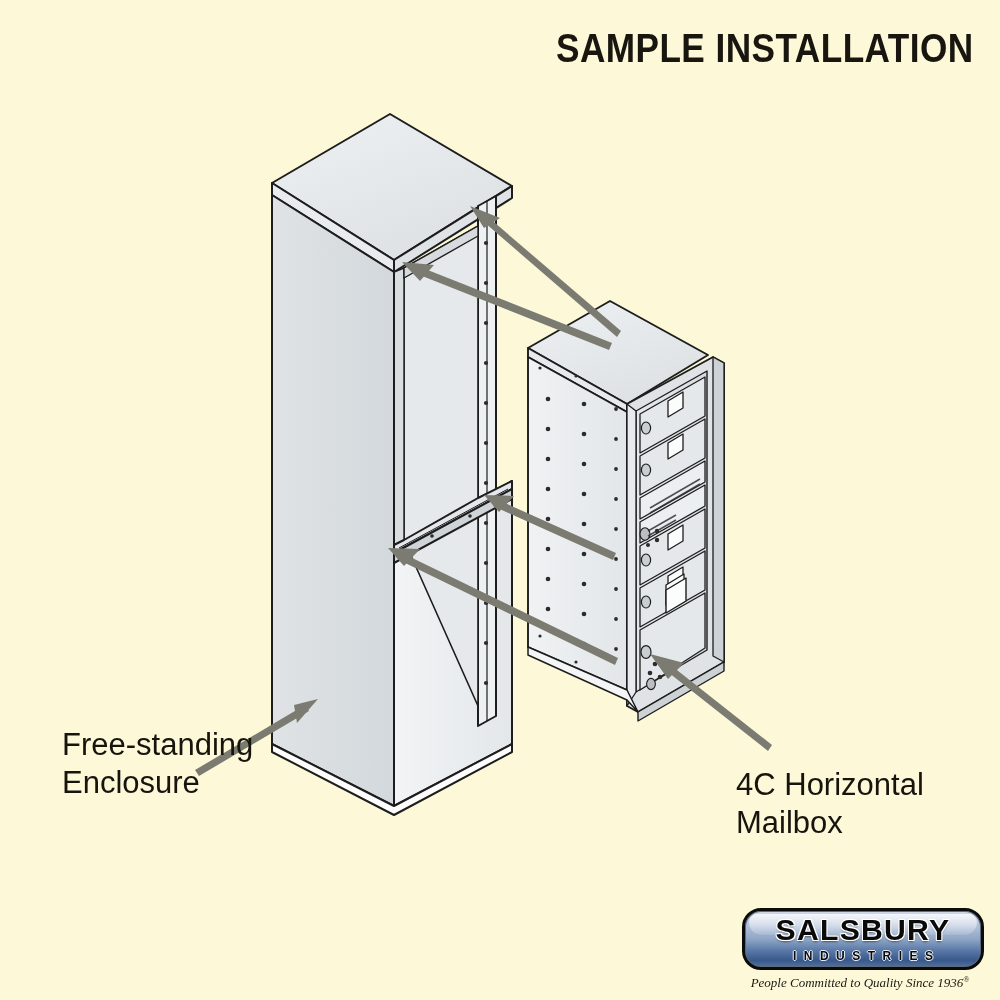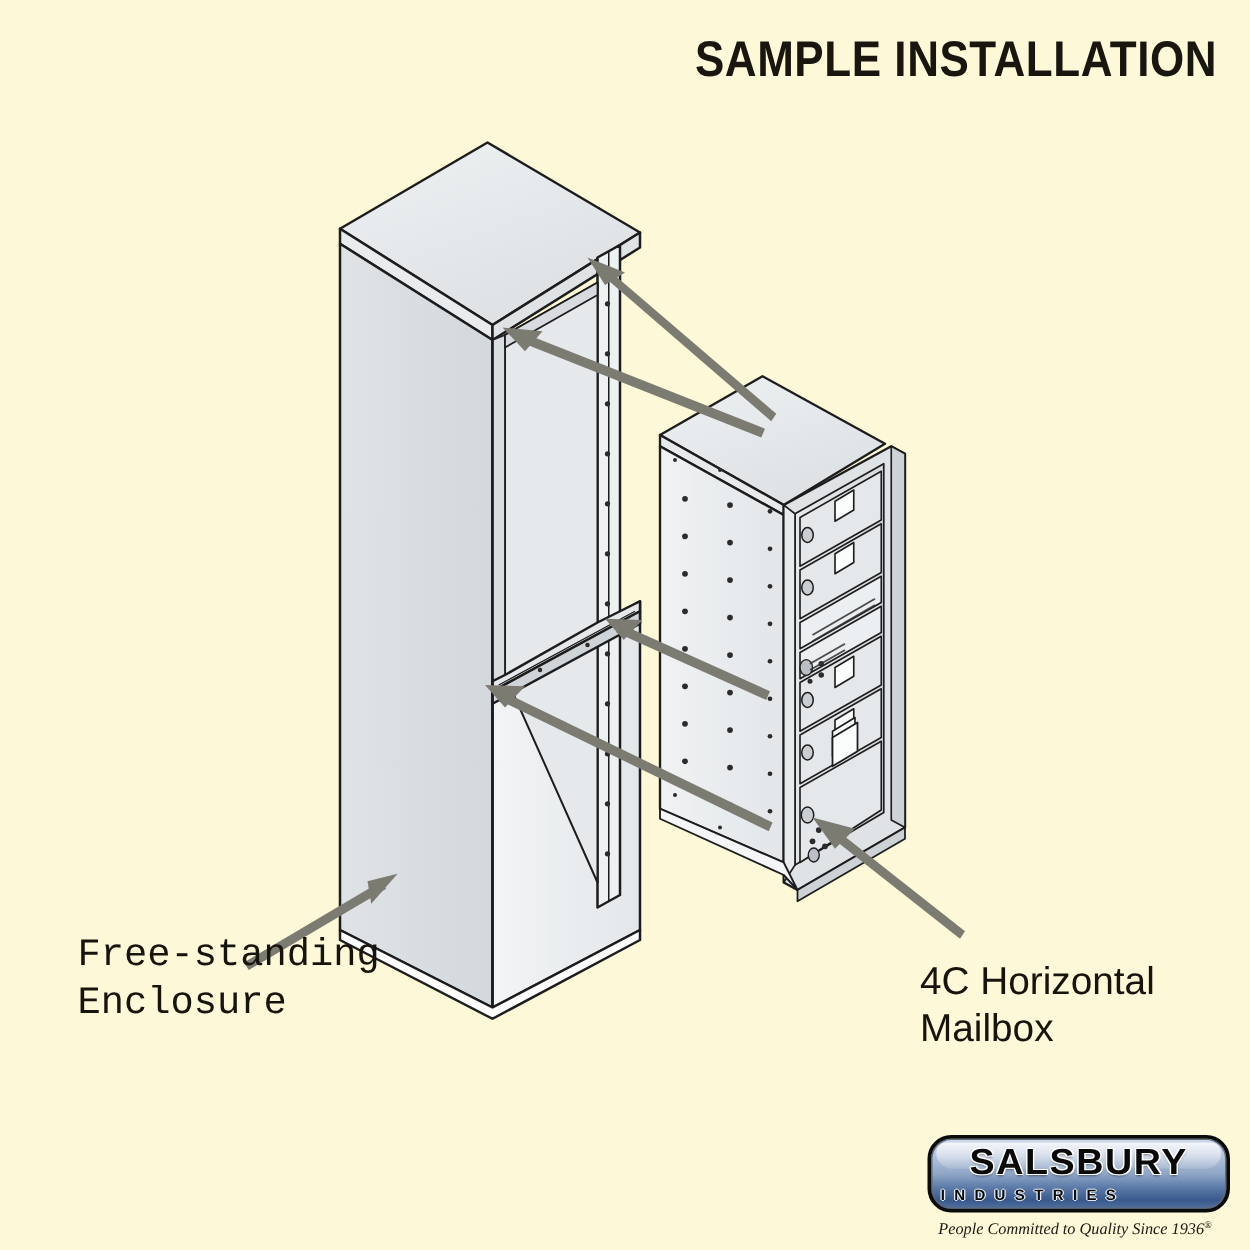"Free-standing" #label-enclosure { font-family: Liberation Mono, monospace -> none; top: 746px -> 726px }
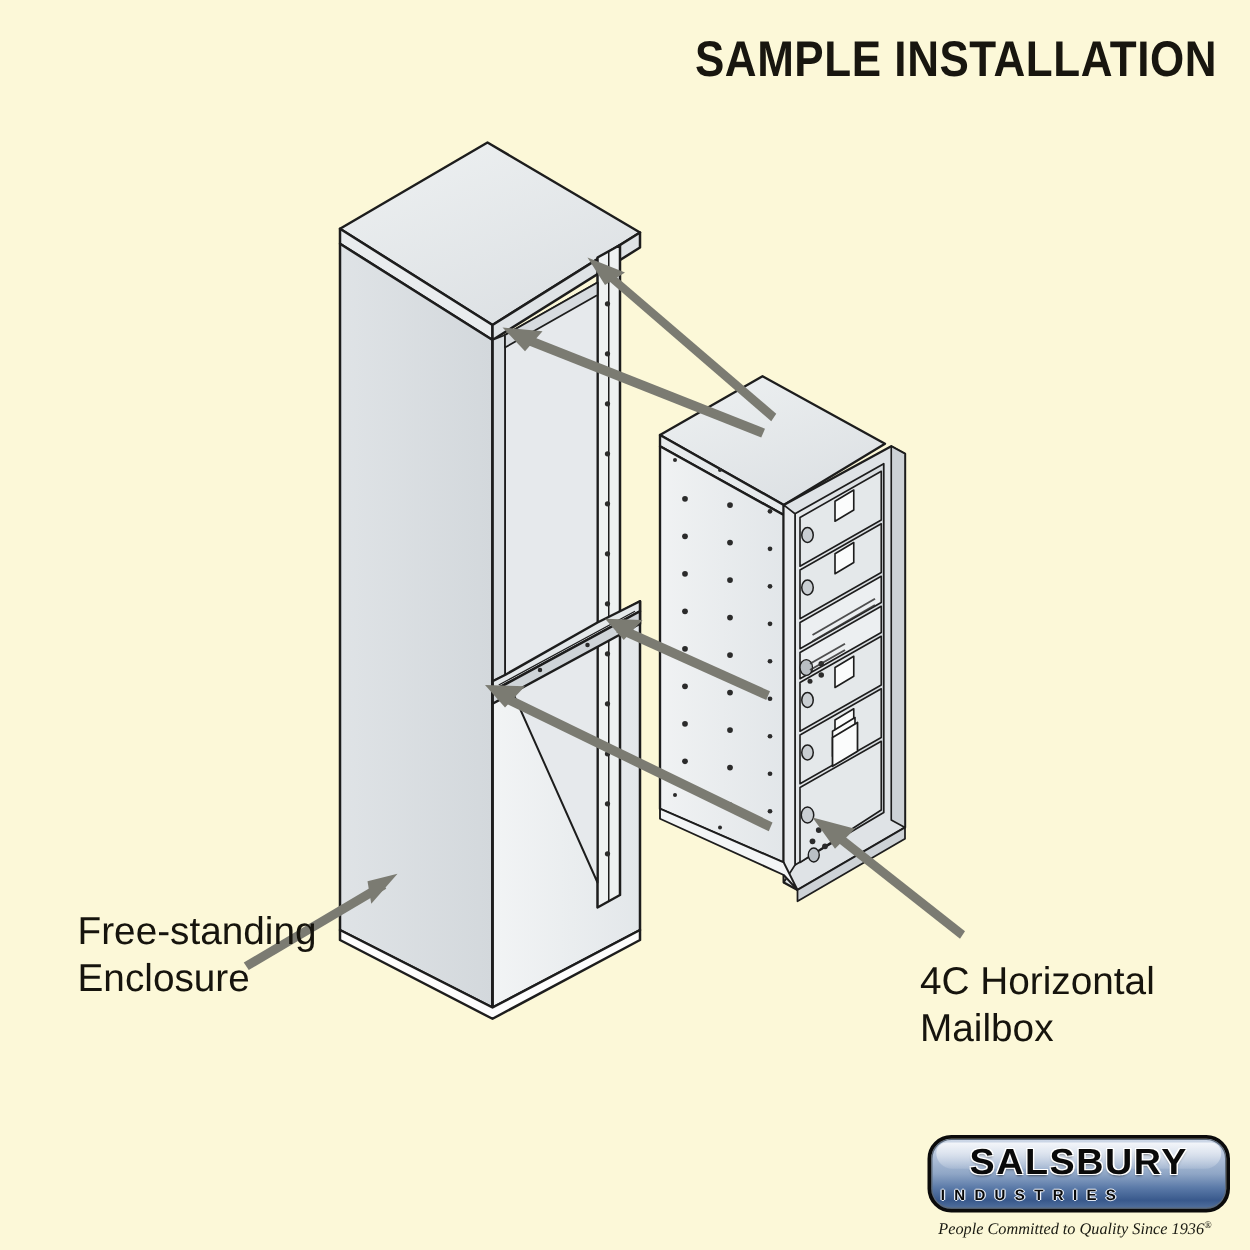"INDUSTRIES" .logo-sub { text-align: none -> center }
